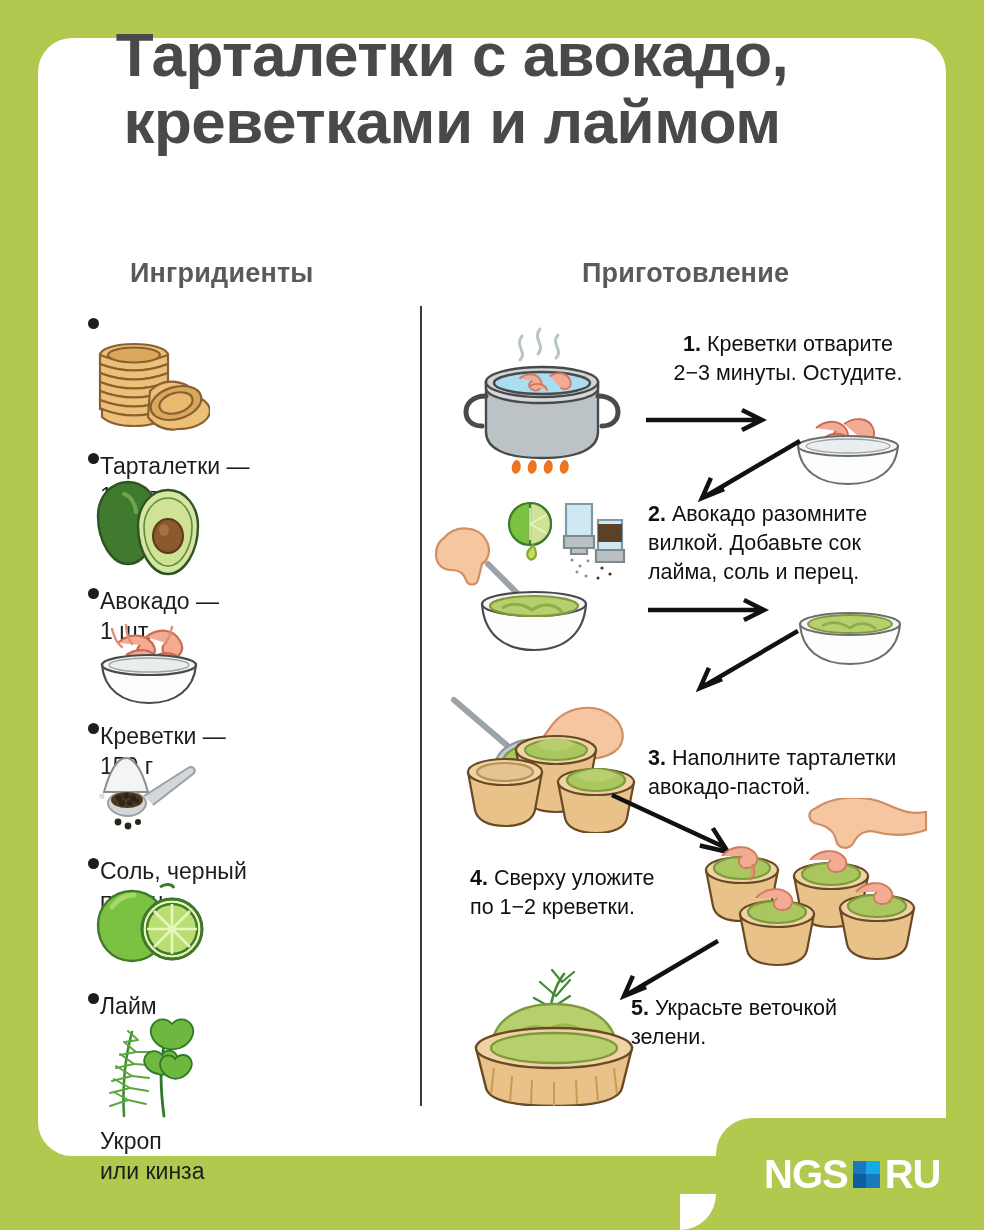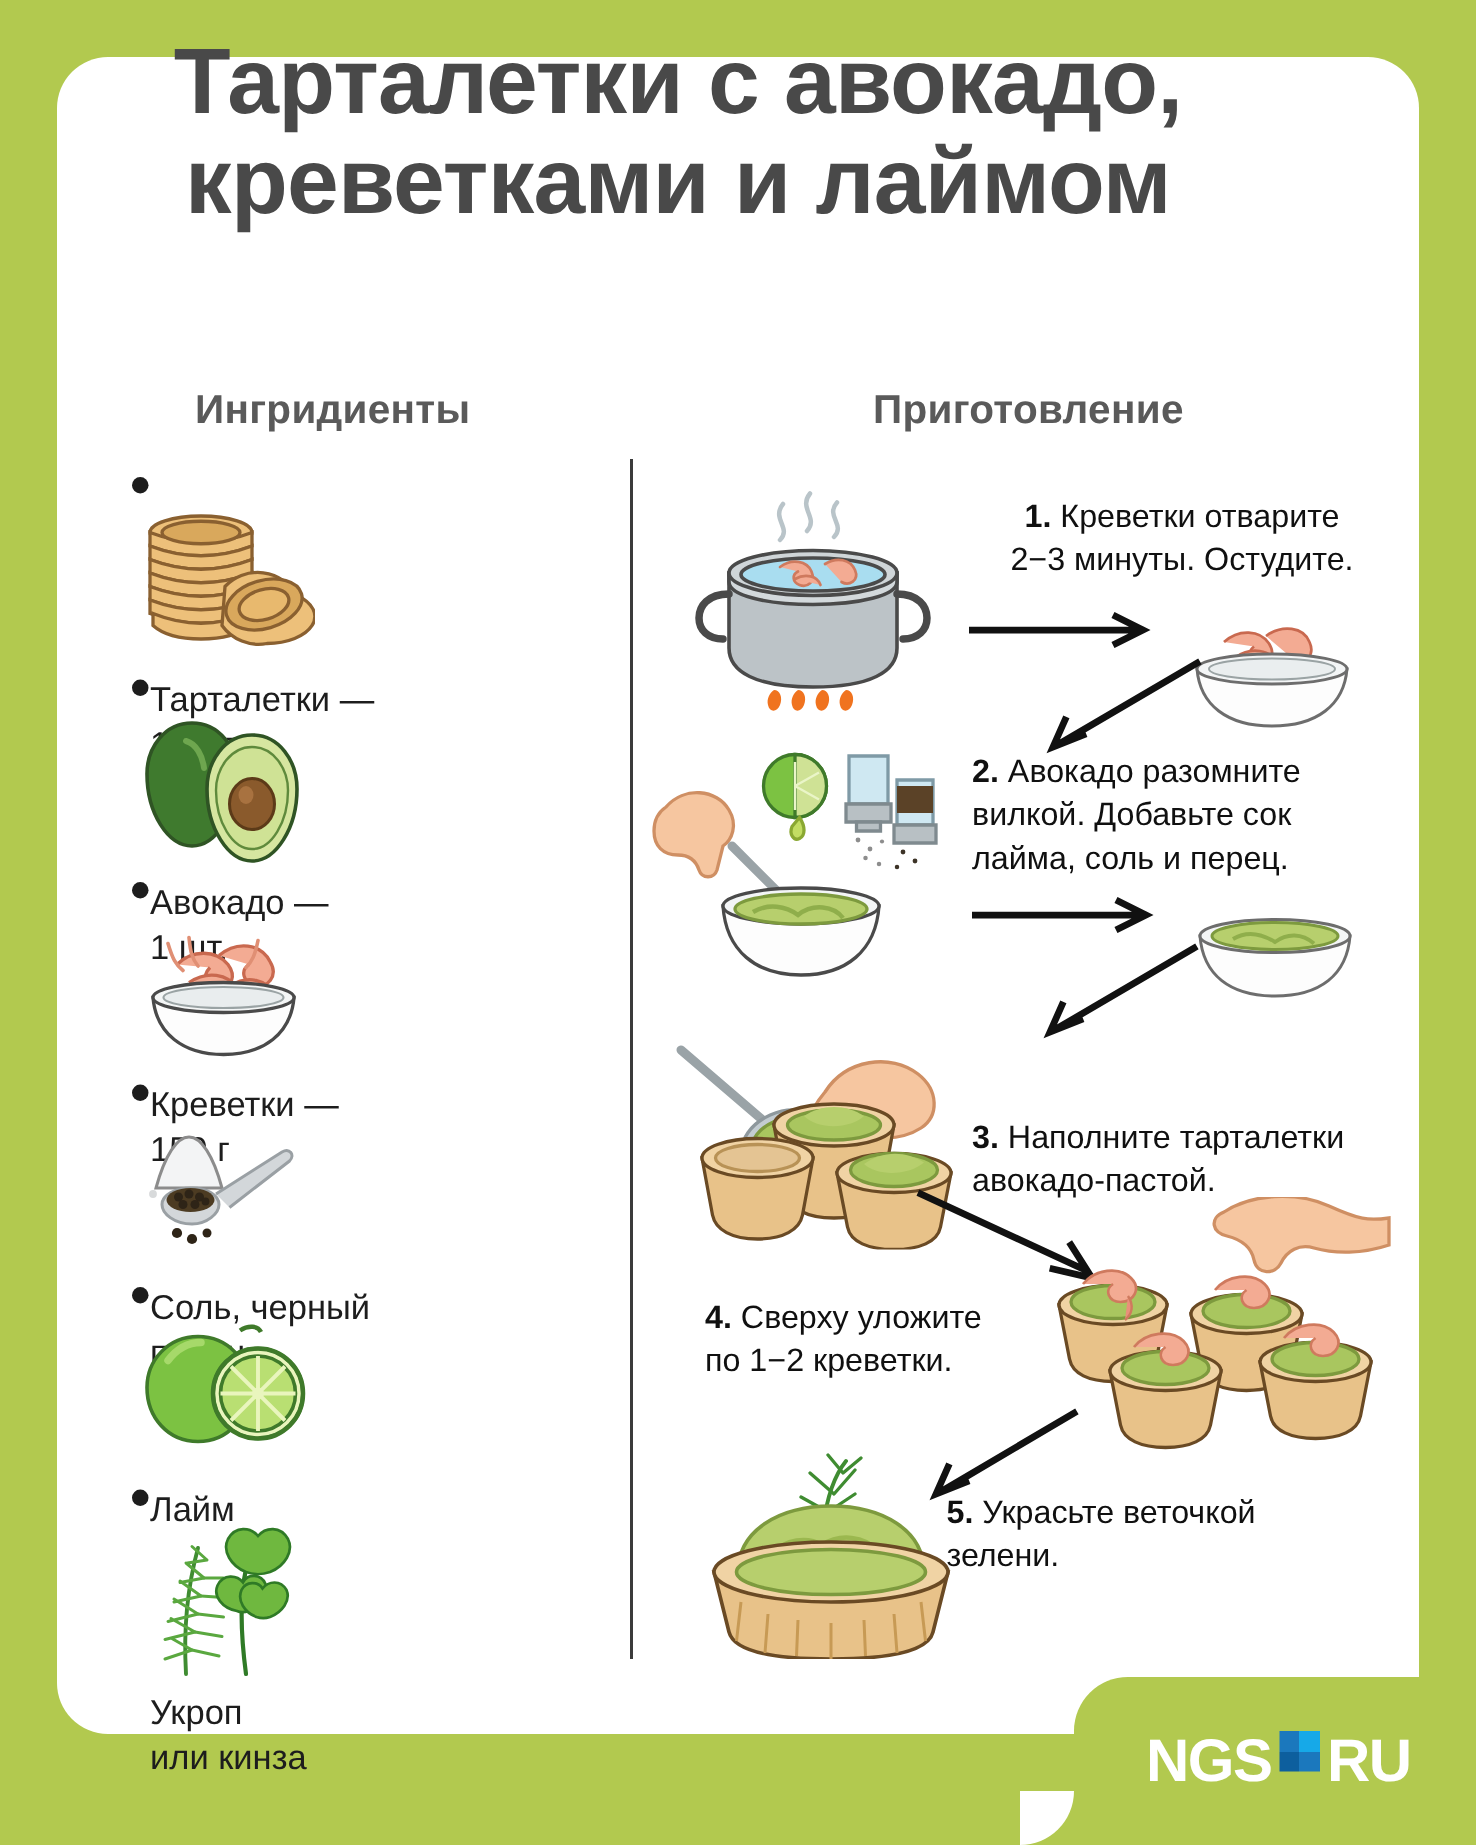"NGS" .logo-inner { align-items: none -> center }
